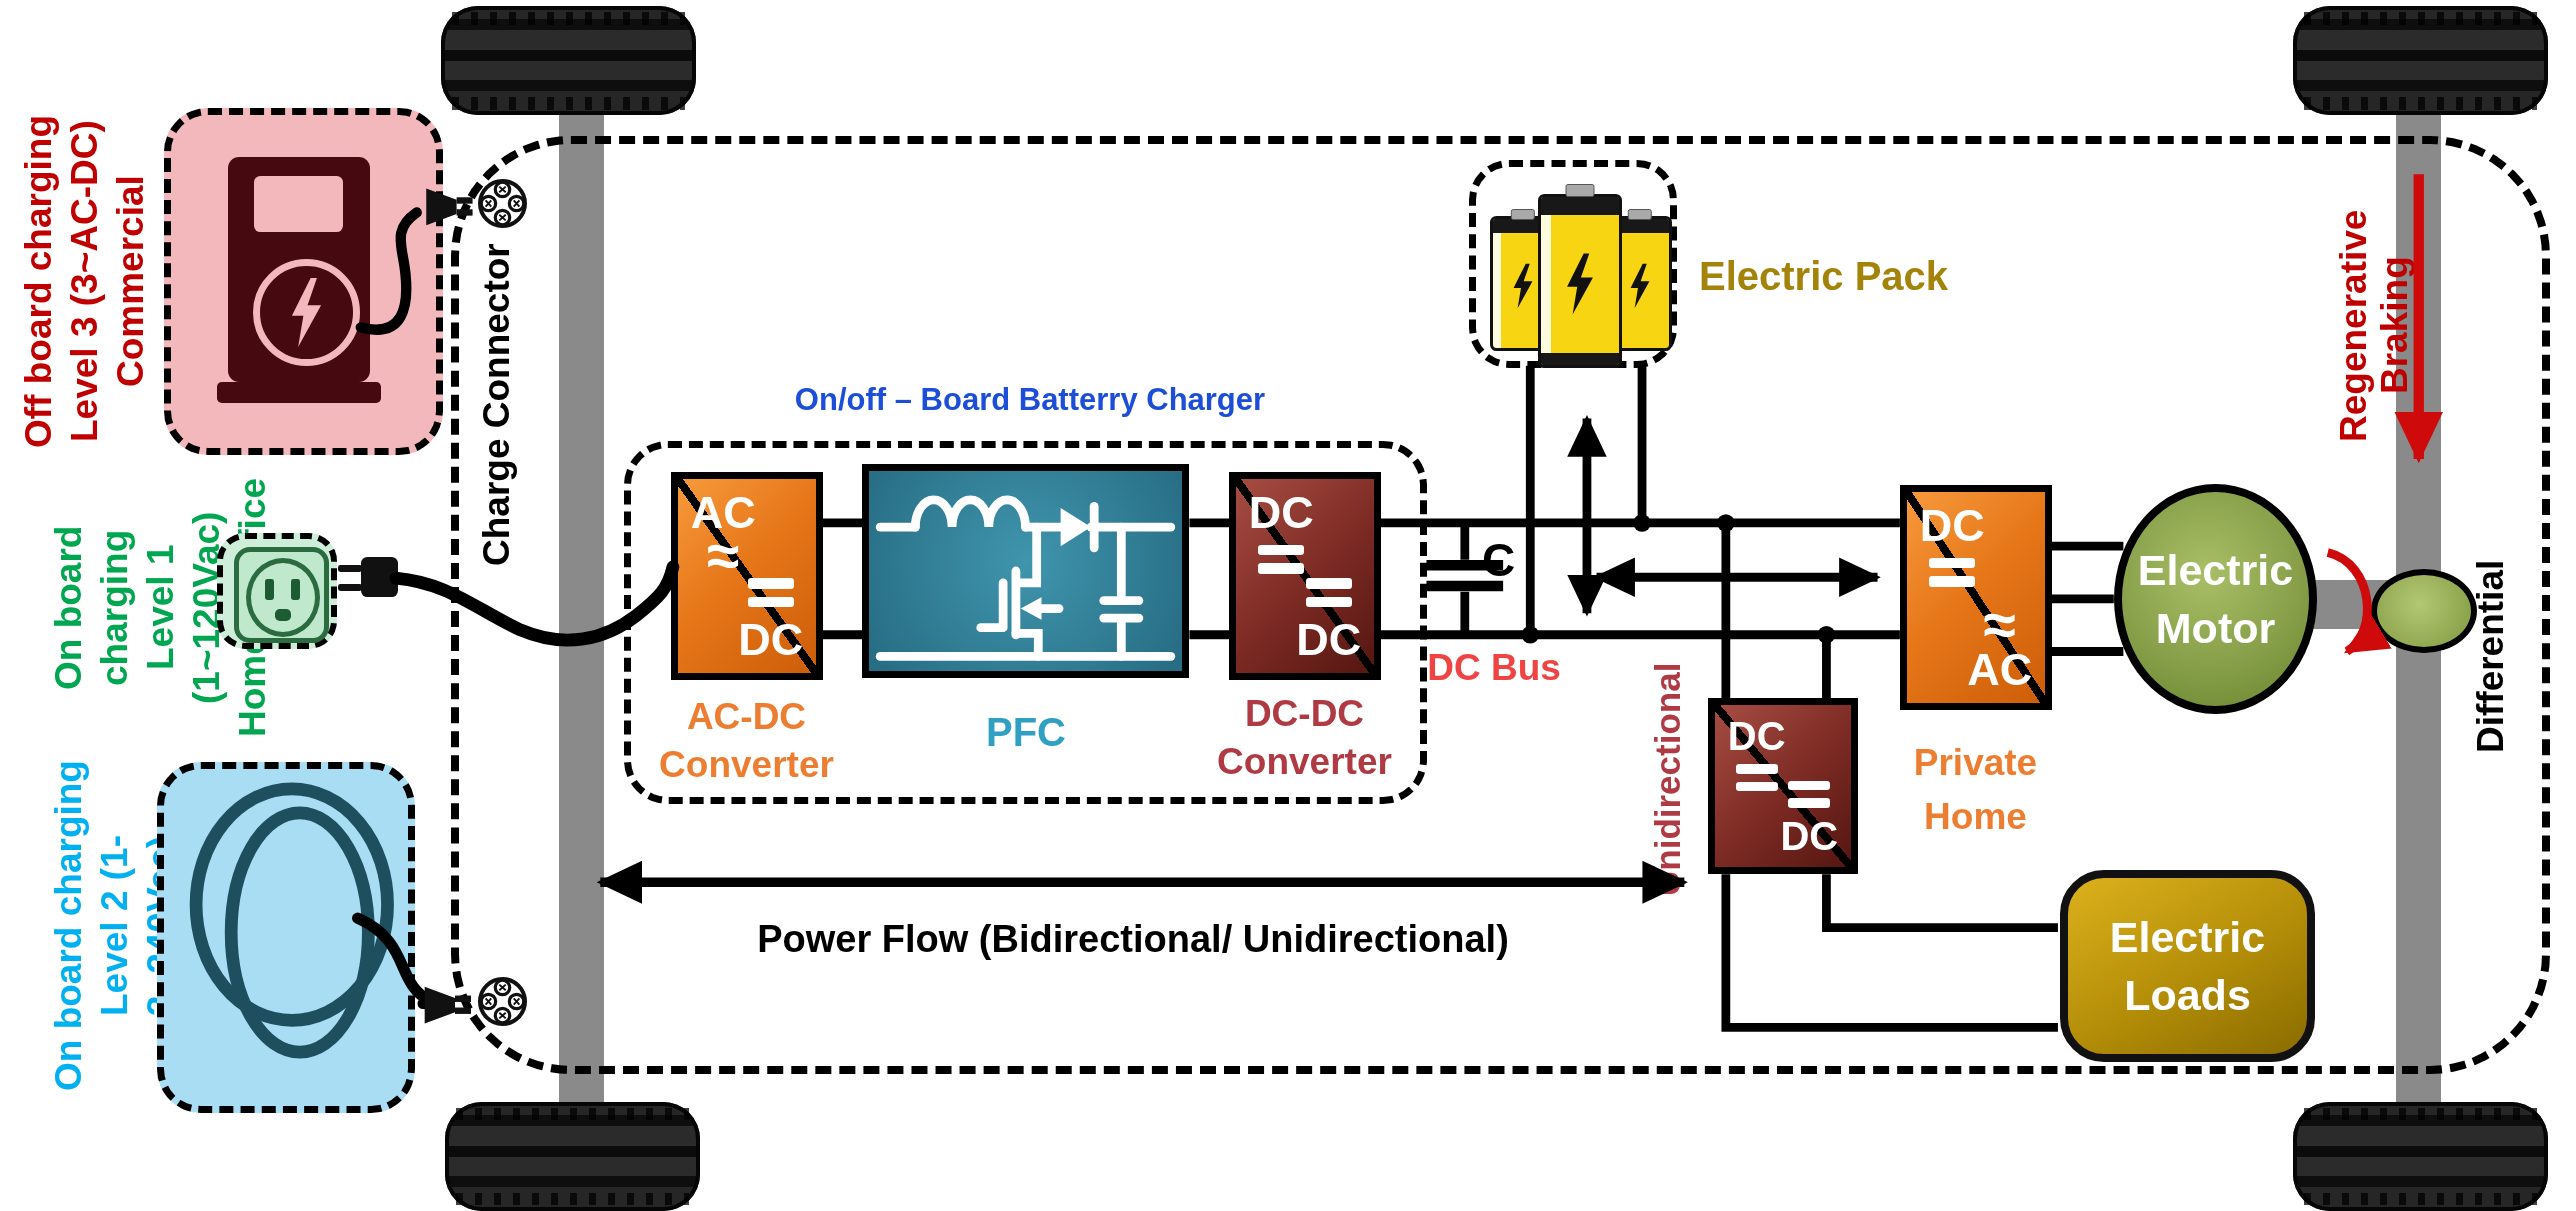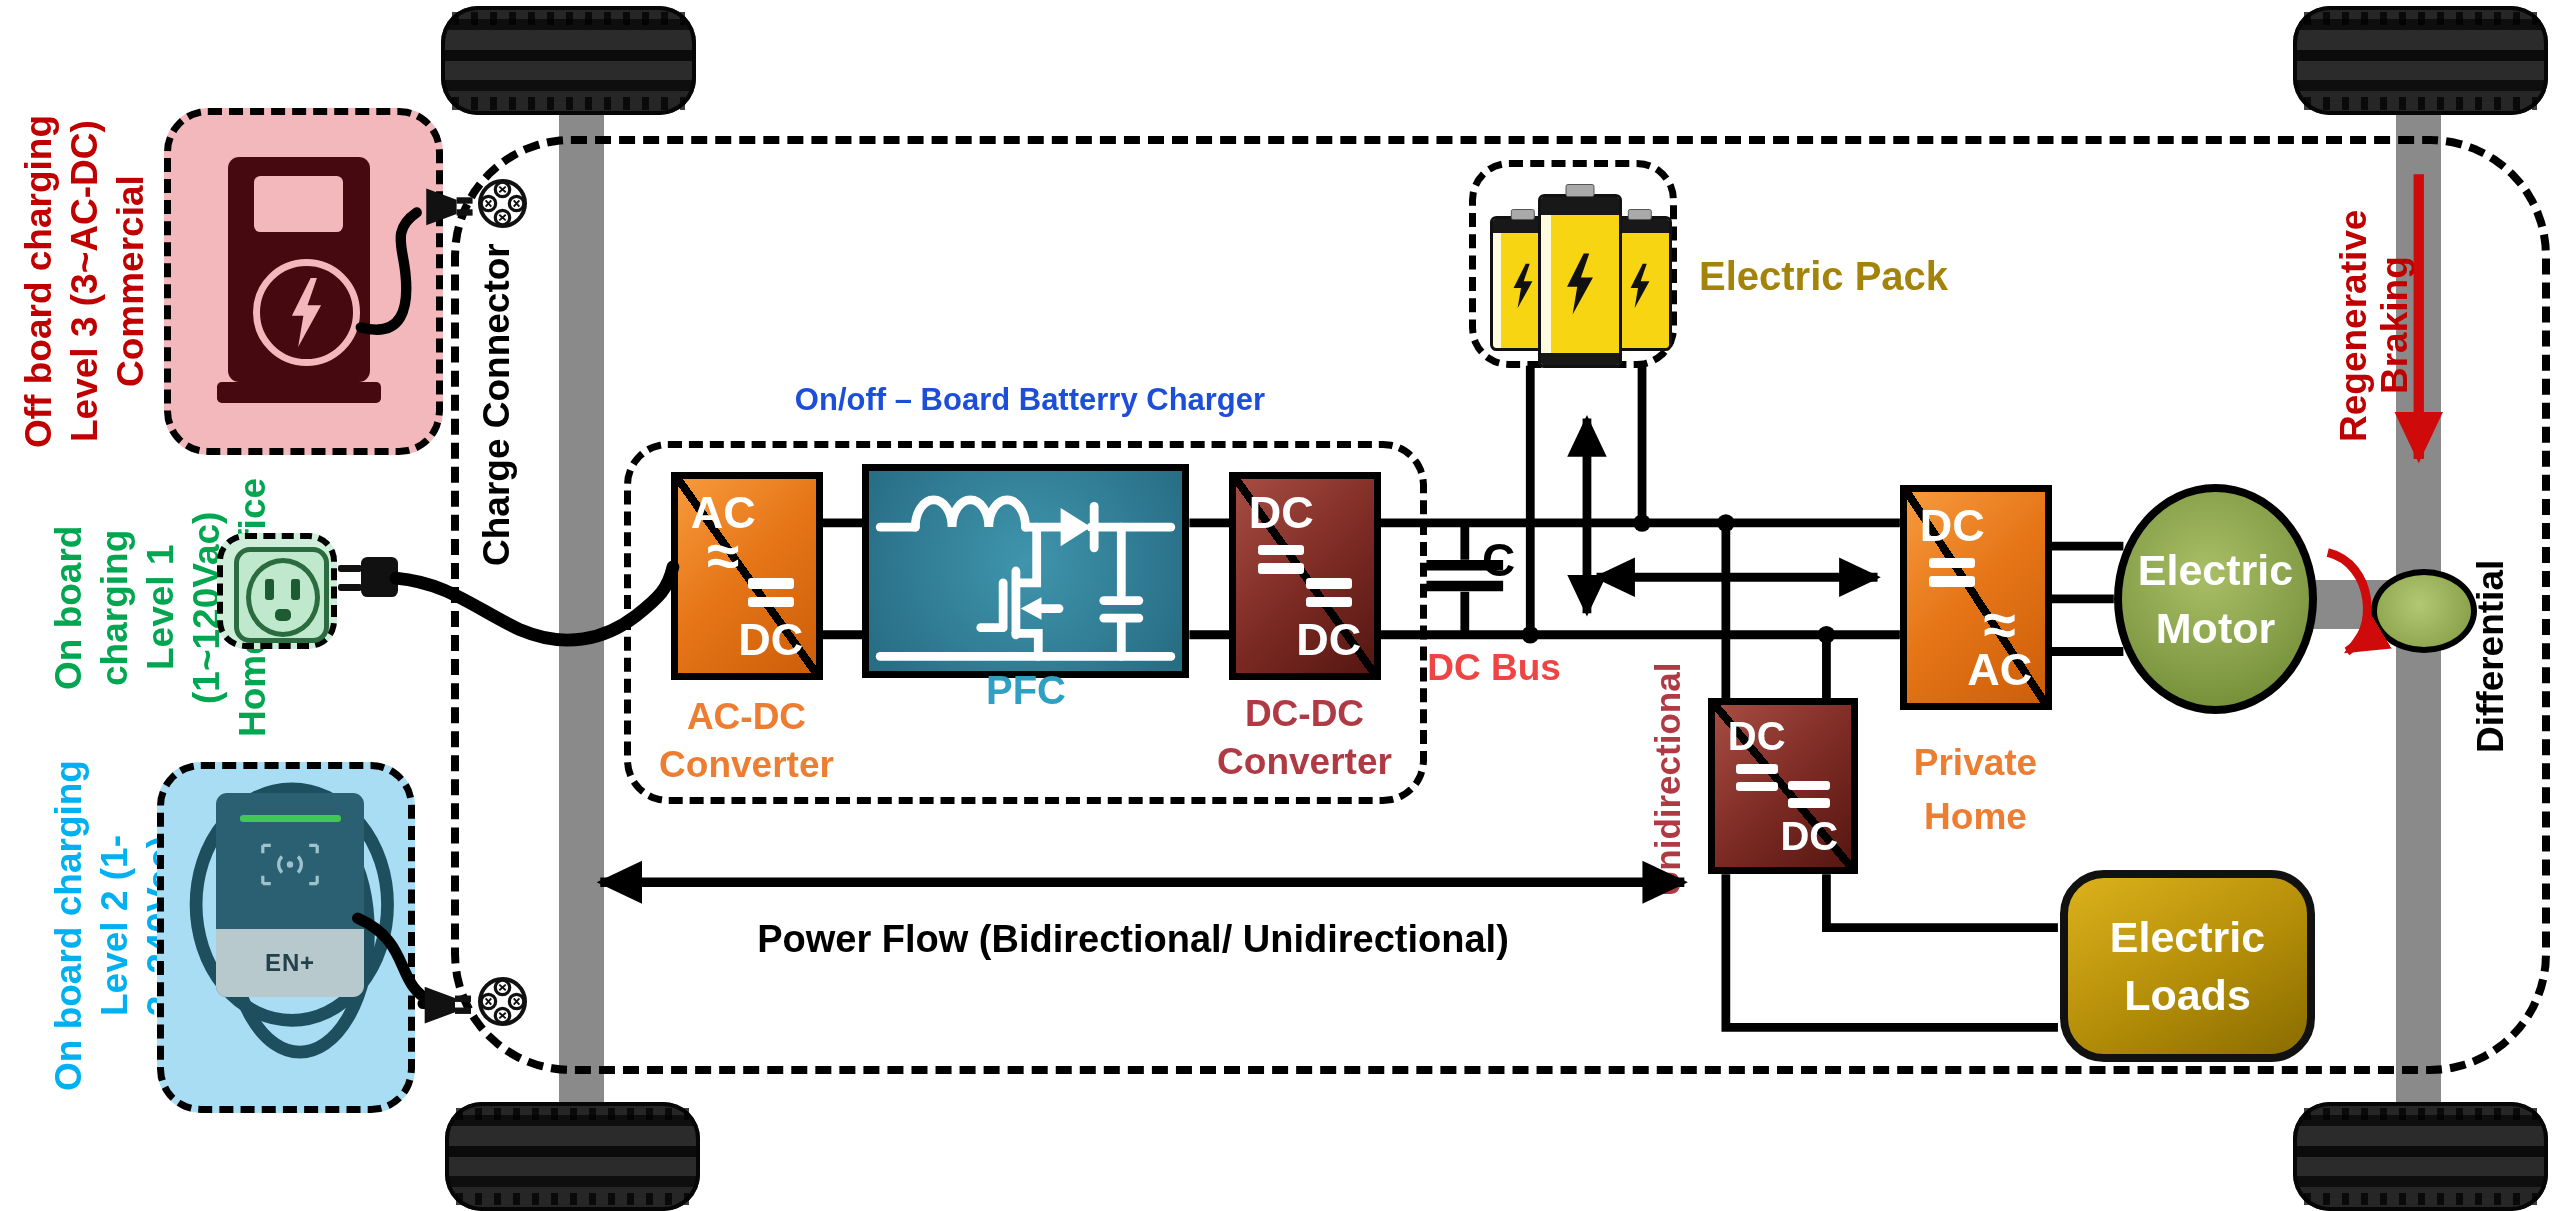"PFC" div.blklabel { top: 664px -> 706px }
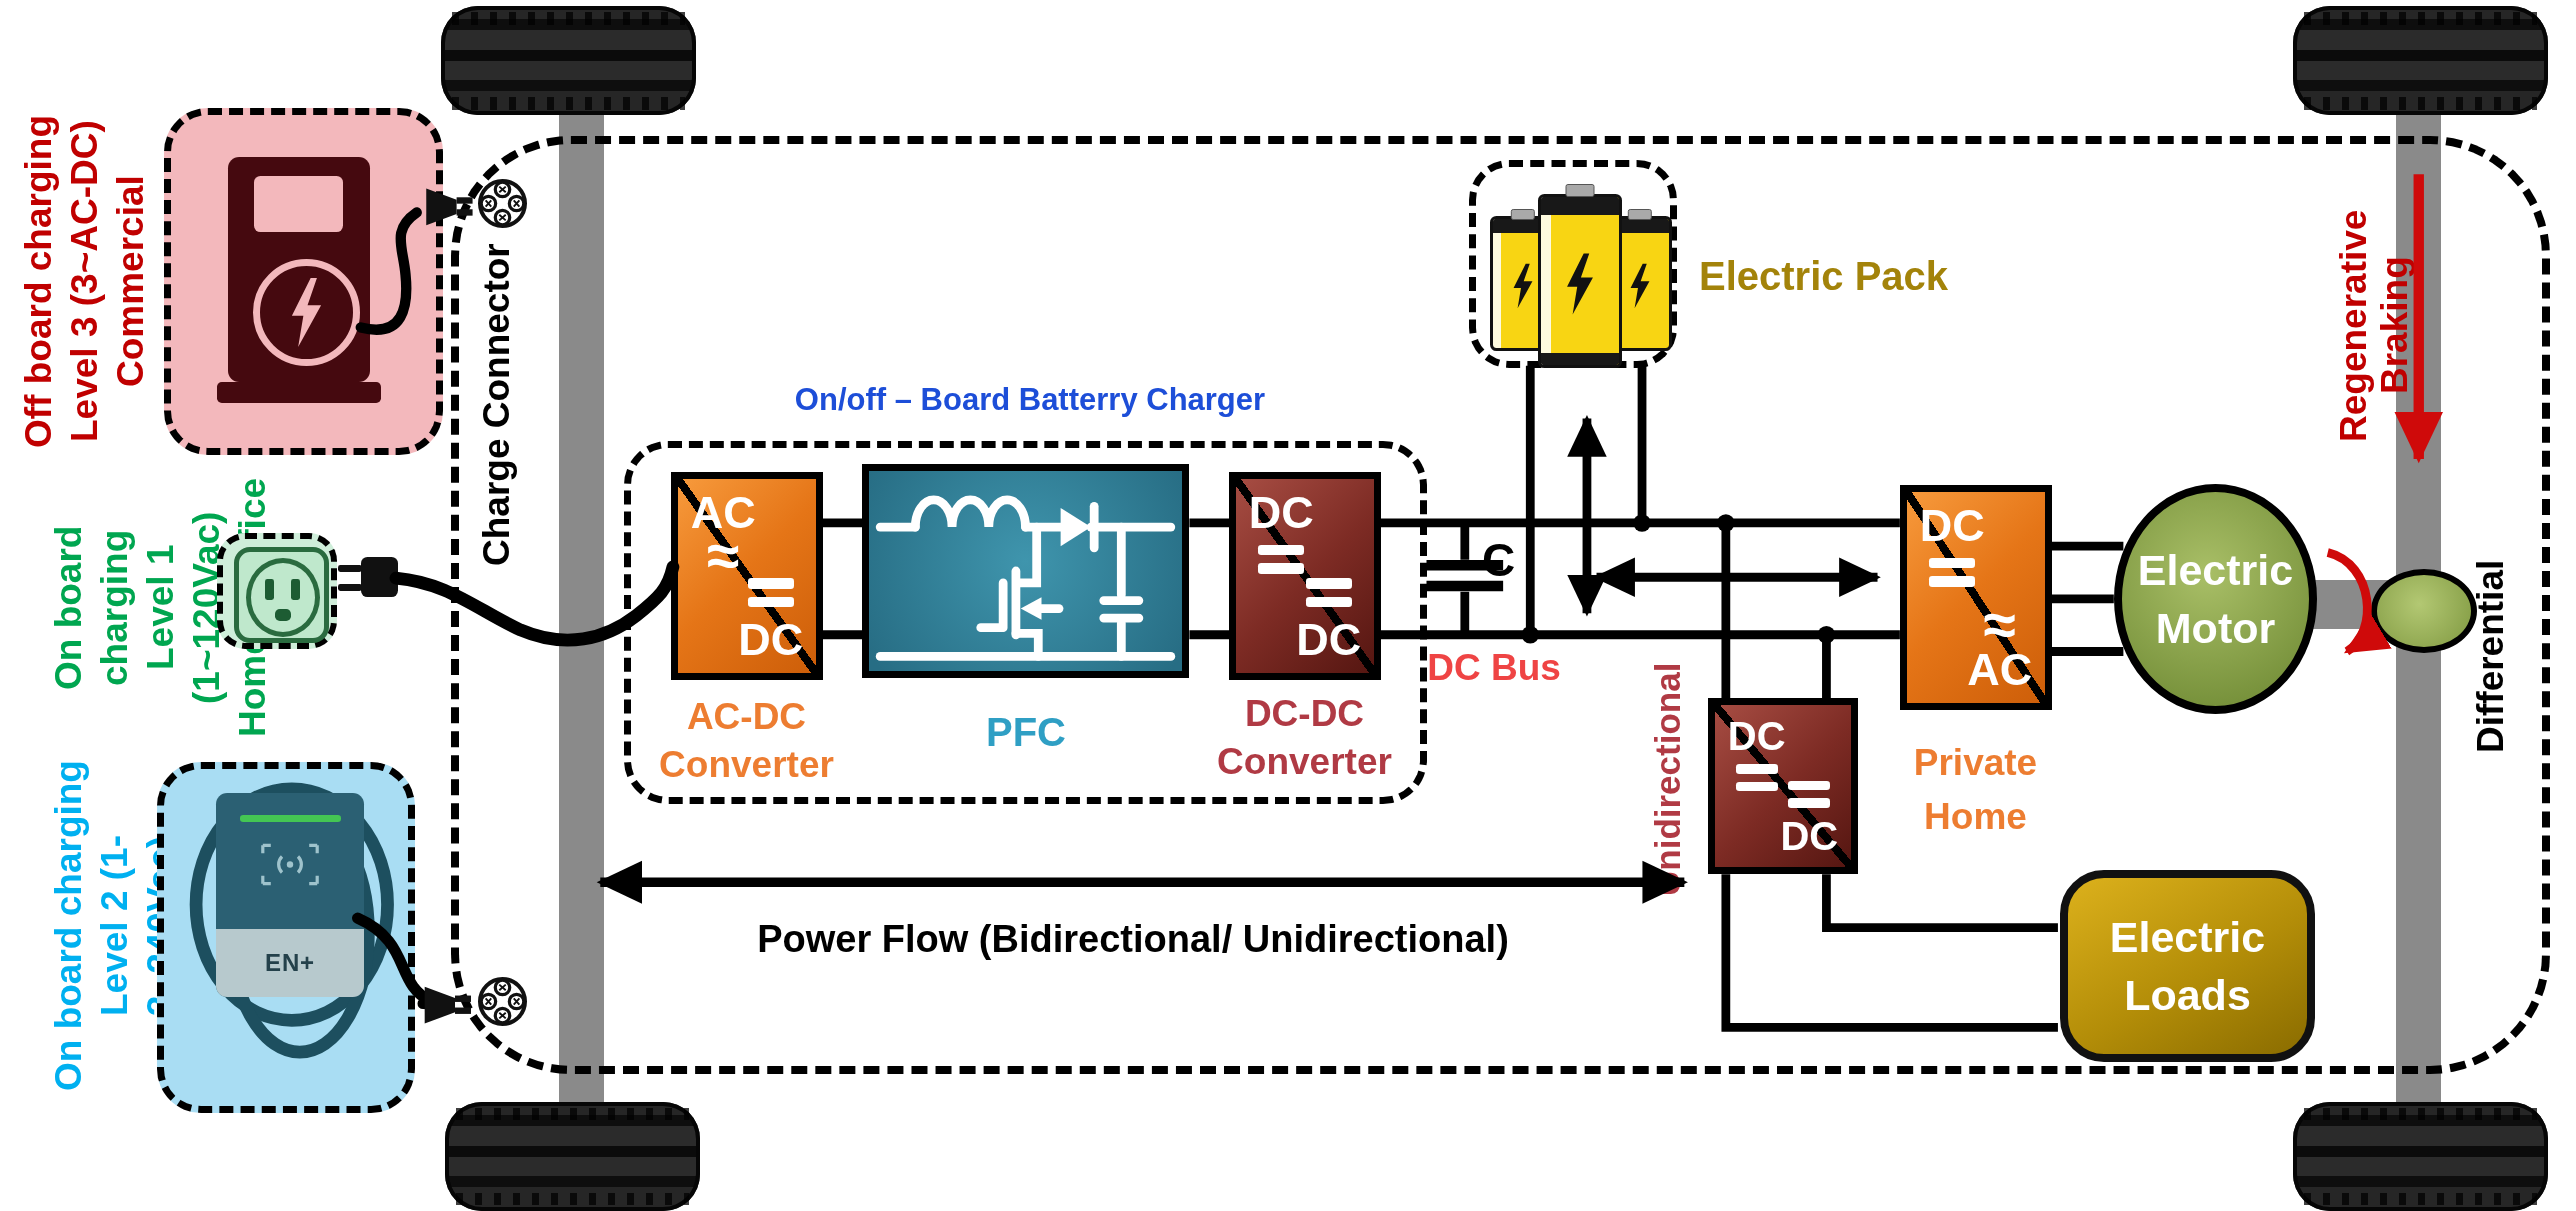"EN+" div.wallbox { html: <div> <div></div> <svg> <path></path> <circle></circle> <path></path> </svg> <div> <span>EN+</span> </div> </div> -> none }
